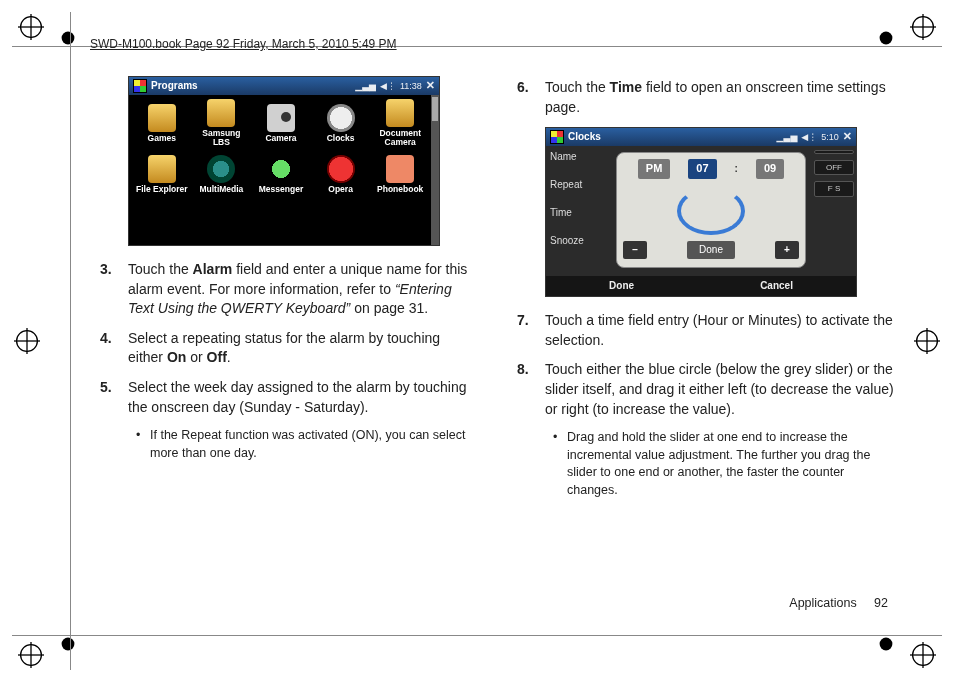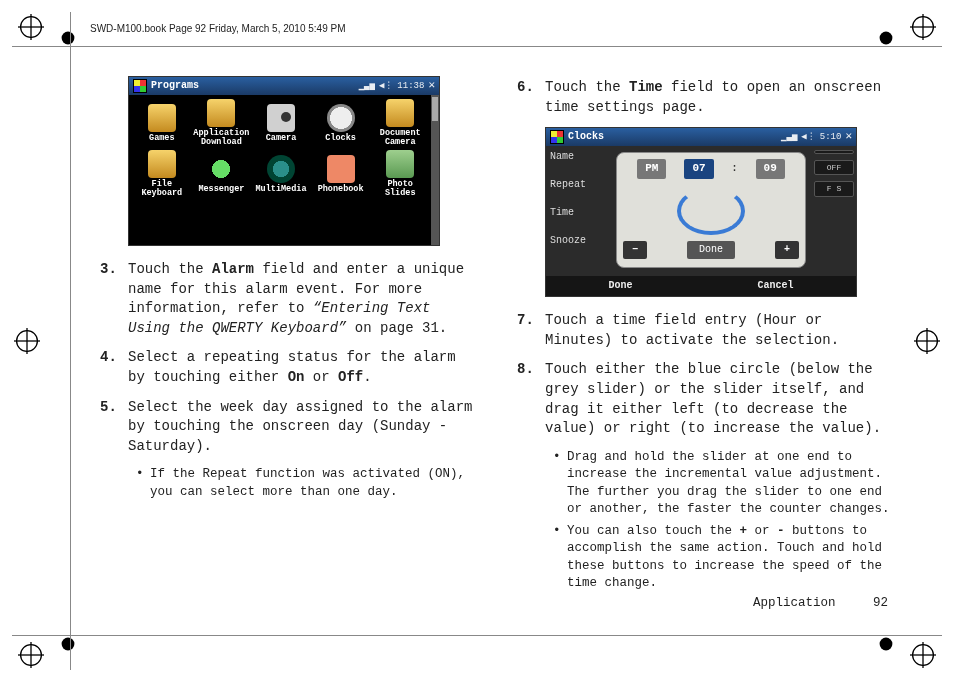"SWD-M100.book Page 92 Friday, March" .header-text { font-size: 10px -> 12px; text-decoration: none -> underline; top: 22px -> 36px }
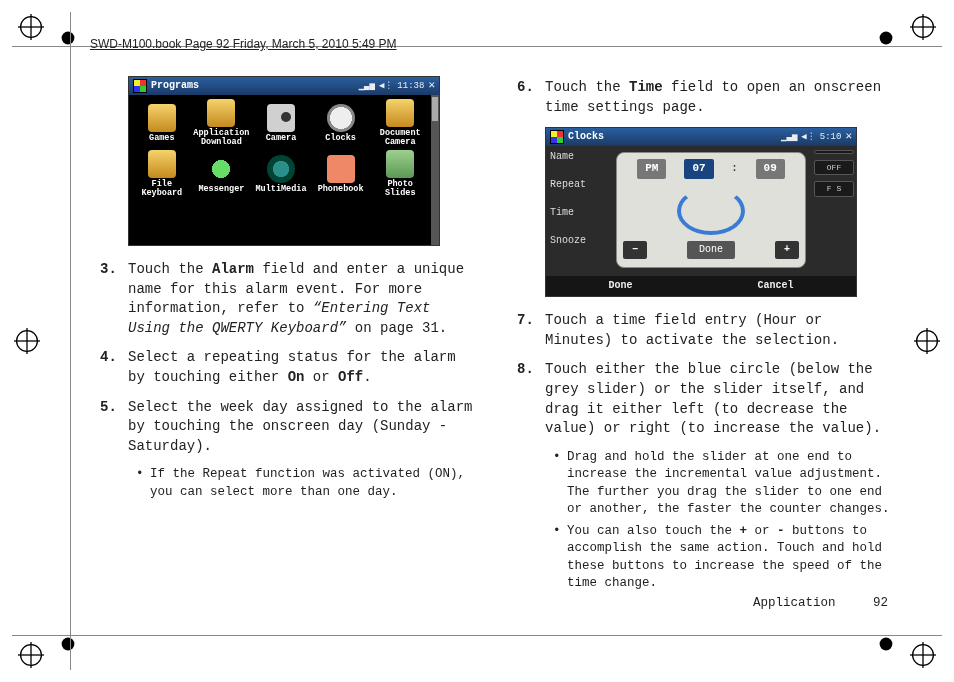"Programs" .page { font-family: Liberation Mono, monospace -> none }
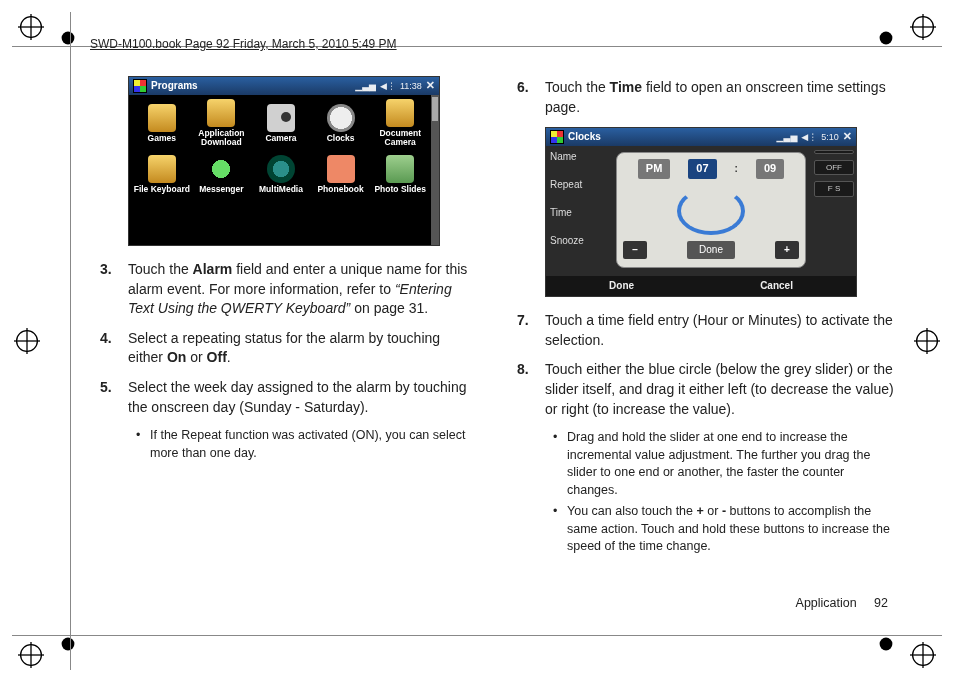"Samsung LBS" div.app { html: none -> <div> <div></div> <div>Samsung LBS</div> </div> }
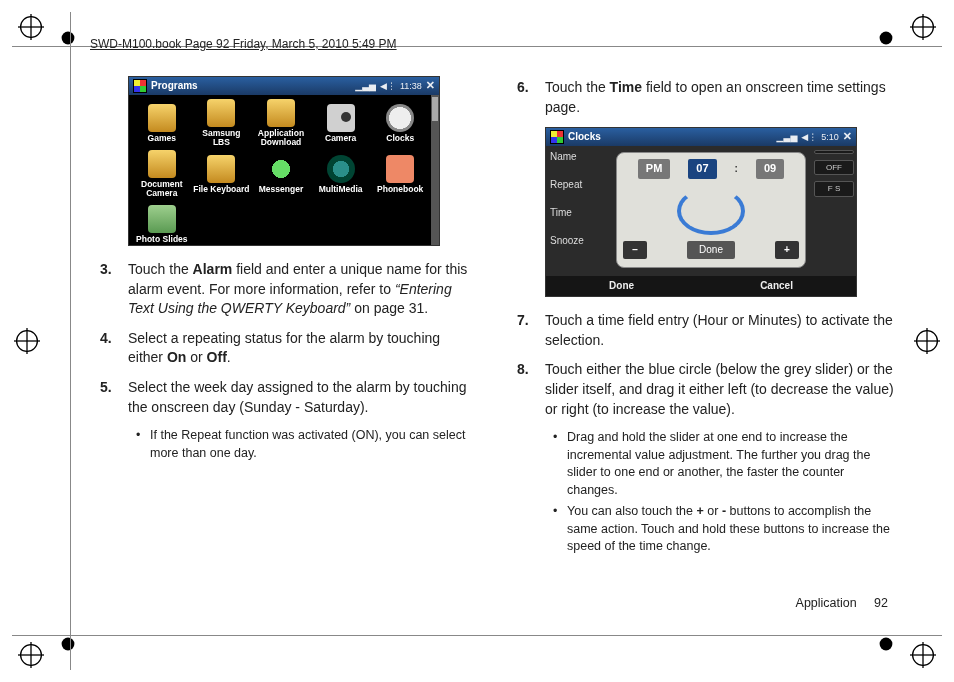"Application Download" div.app { html: <div> <div></div> <div>Application Download</div> </div> -> none }
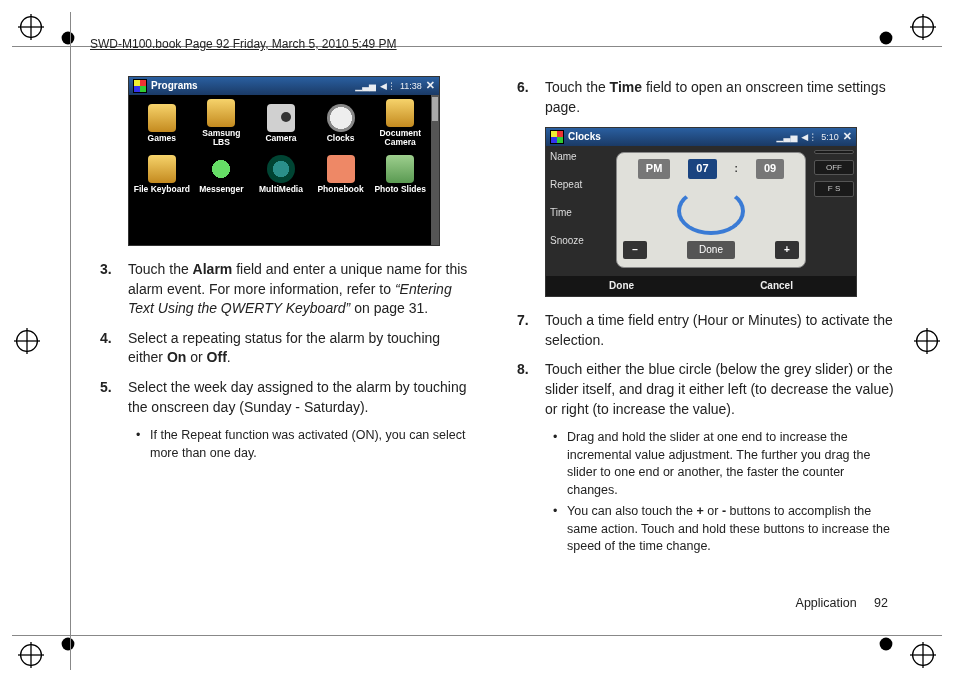"File Keyboard" div.app-label { text: Keyboard -> Explorer }
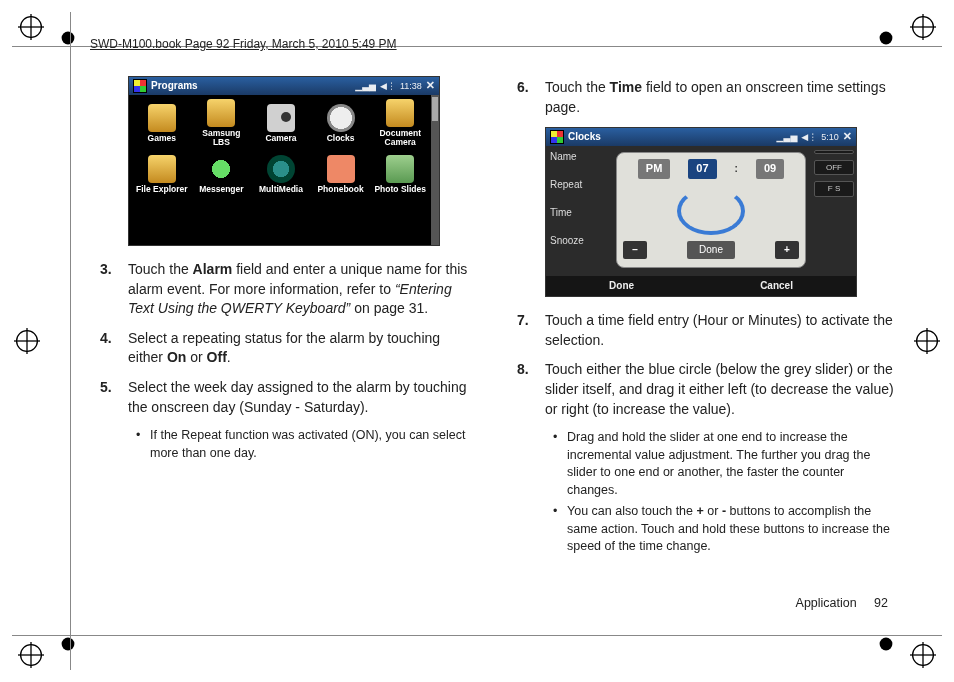"Messenger" div.app { order: before "MultiMedia" -> after "MultiMedia" }
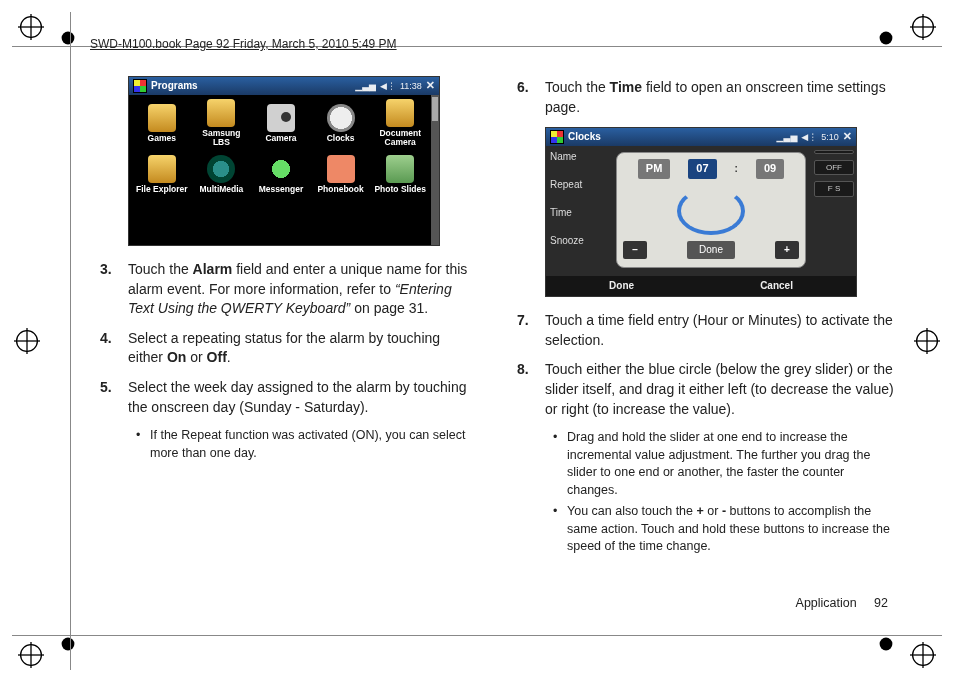"Opera" div.app { html: none -> <div> <div></div> <div>Opera</div> </div> }
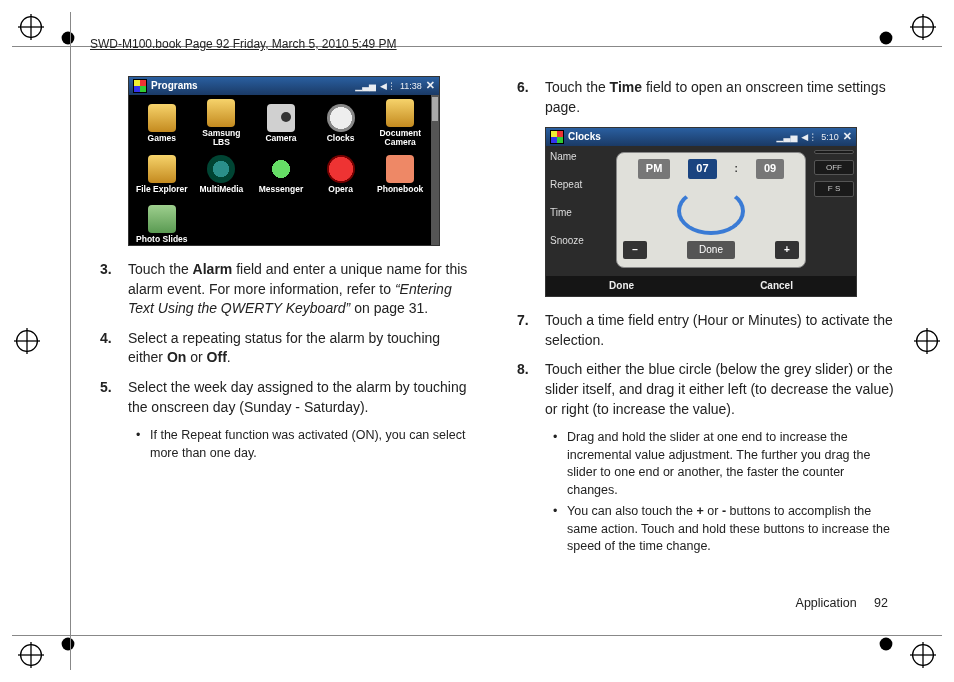"Photo Slides" div.app { html: <div> <div></div> <div>Photo Slides</div> </div> -> none }
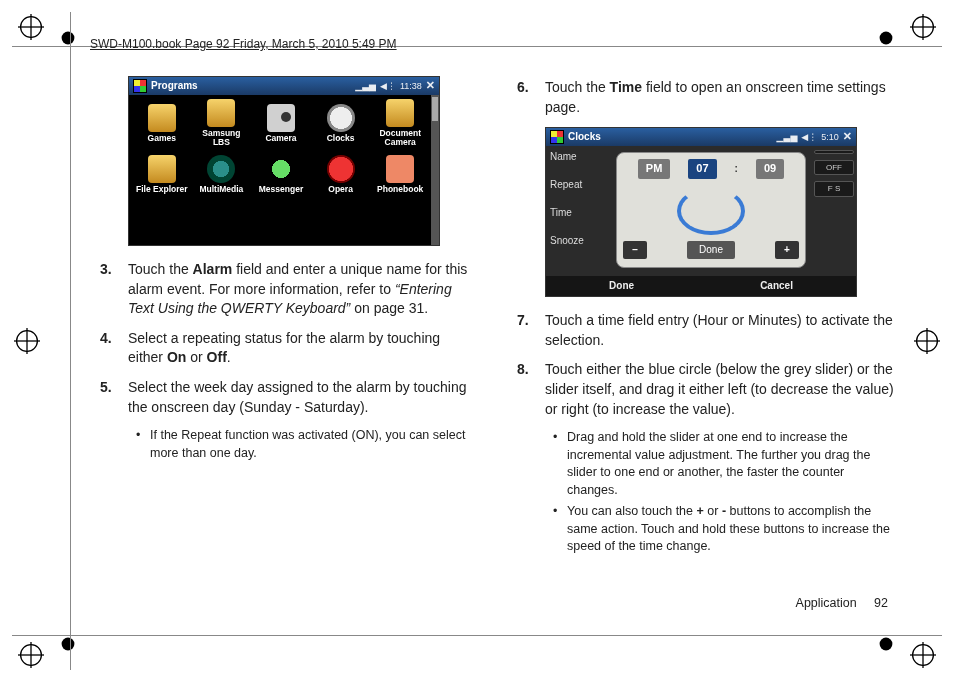"You can also touch the" li { html: <li> <span>You can also touch the </span><b>+</b><span> or </span><b>-</b><span> buttons to accomplish the same action. Touch and hold these buttons to increase the speed of the time change.</span> </li> -> none }
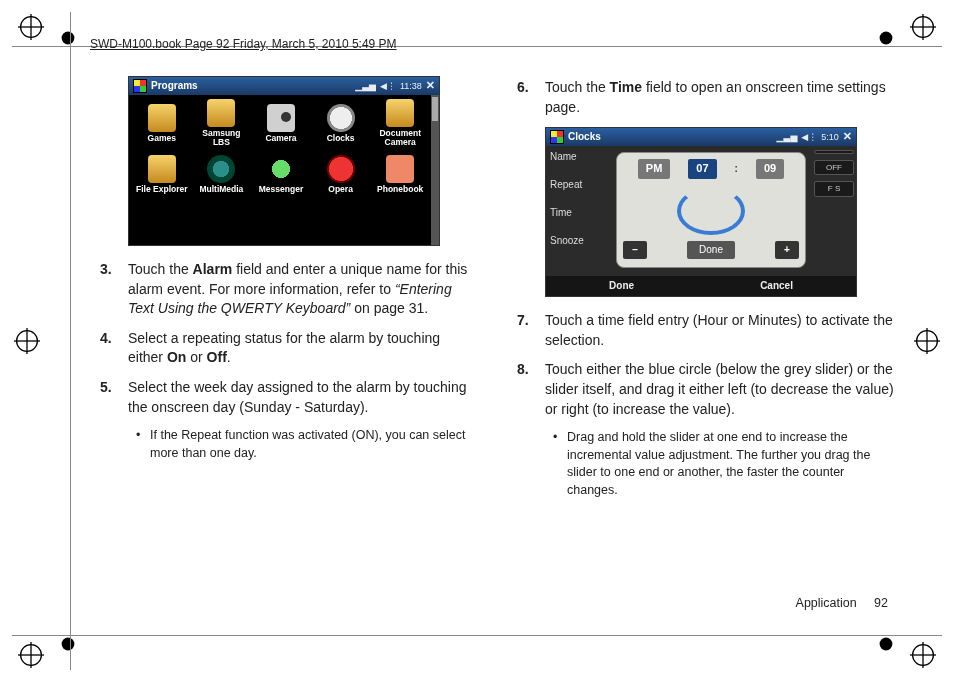"Application" span { text: Application -> Applications }
